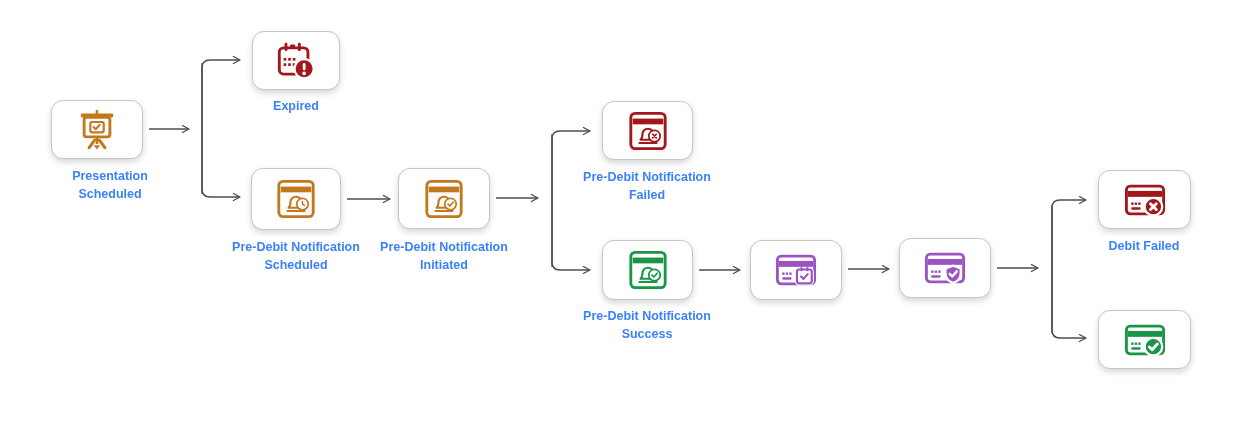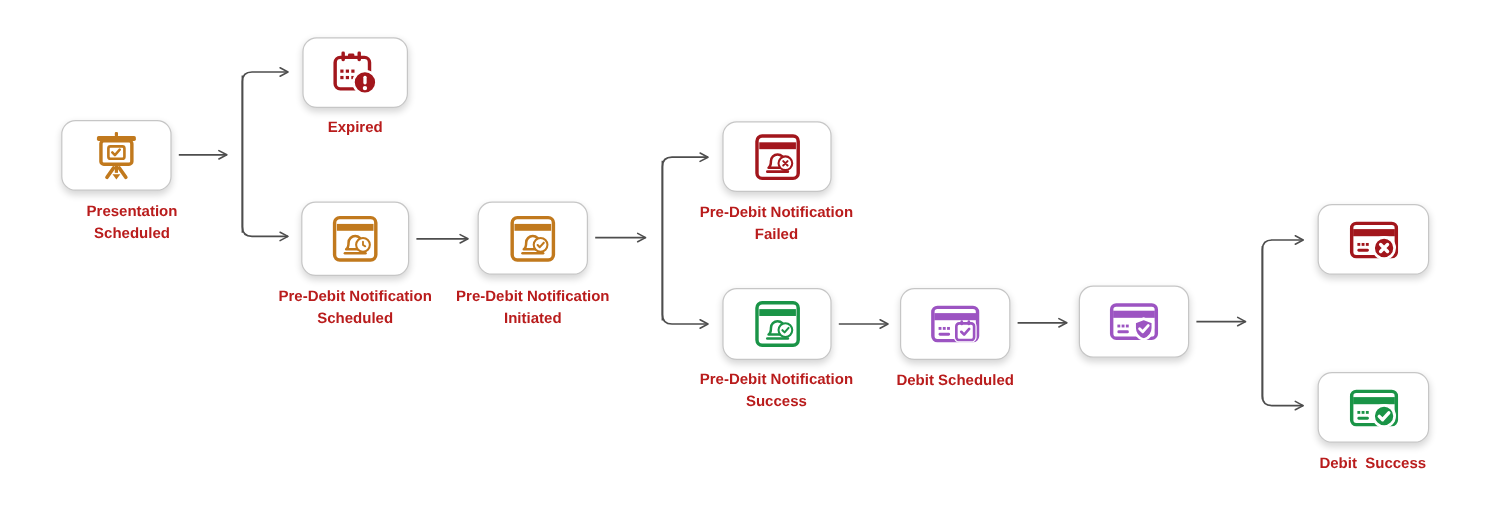"Expired" .label { color: #b91c1c -> #3b82f6 }
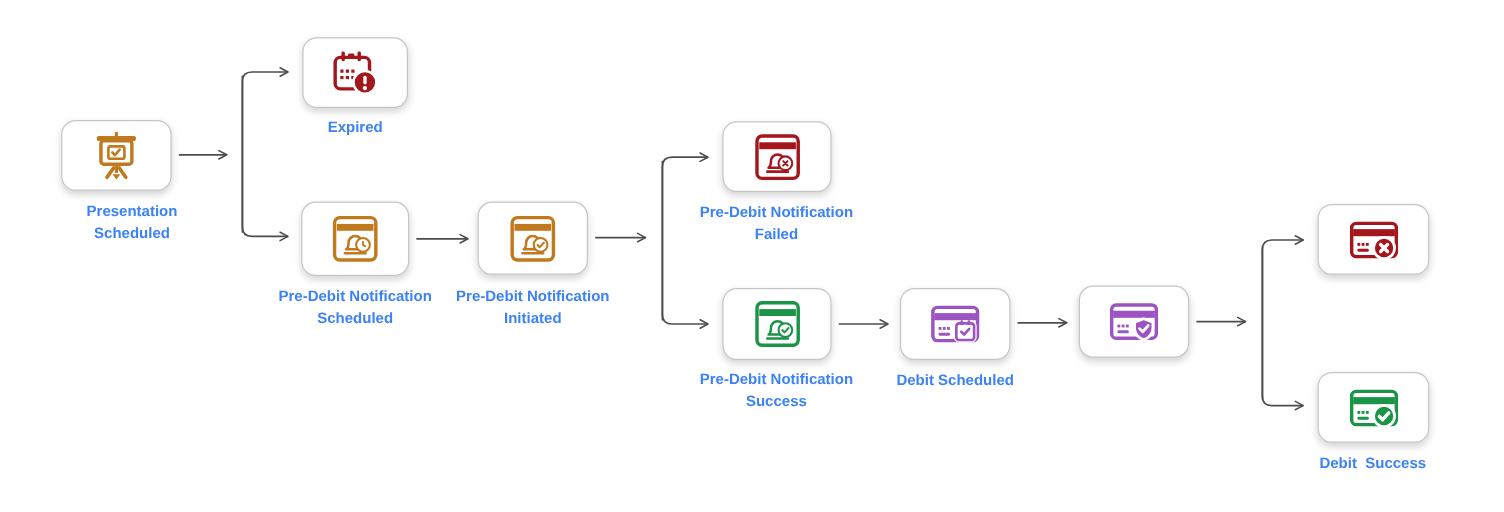"Debit Failed" div.label { html: none -> <div>Debit Failed</div> }
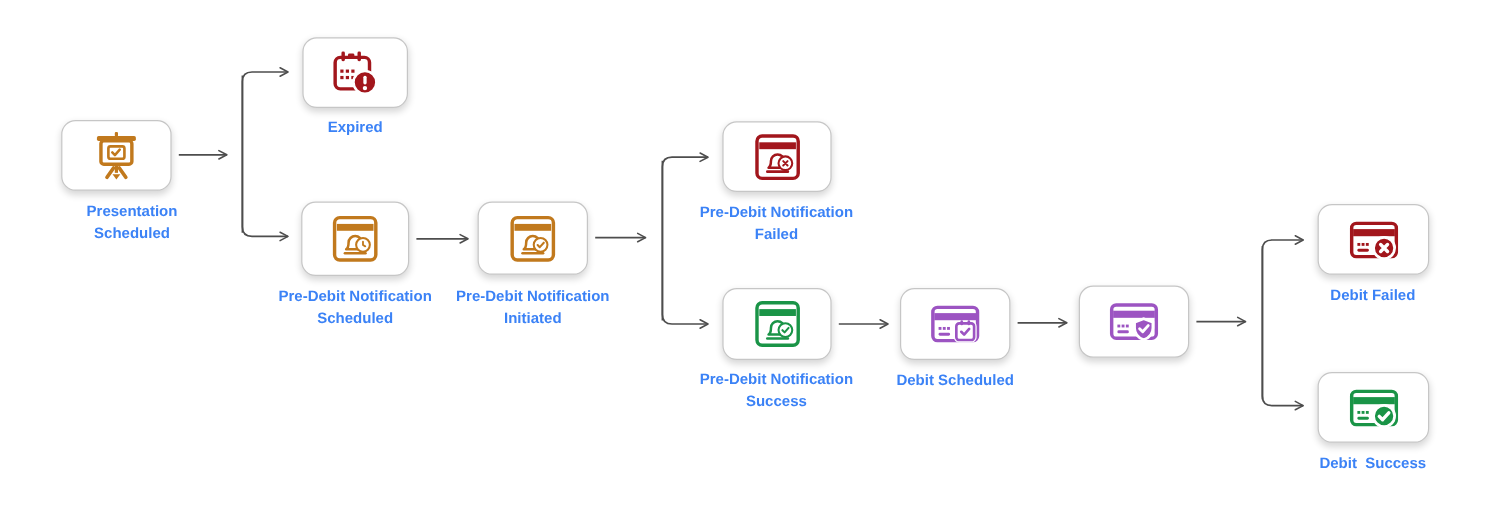"Debit Scheduled" div.label { html: <div>Debit Scheduled</div> -> none }
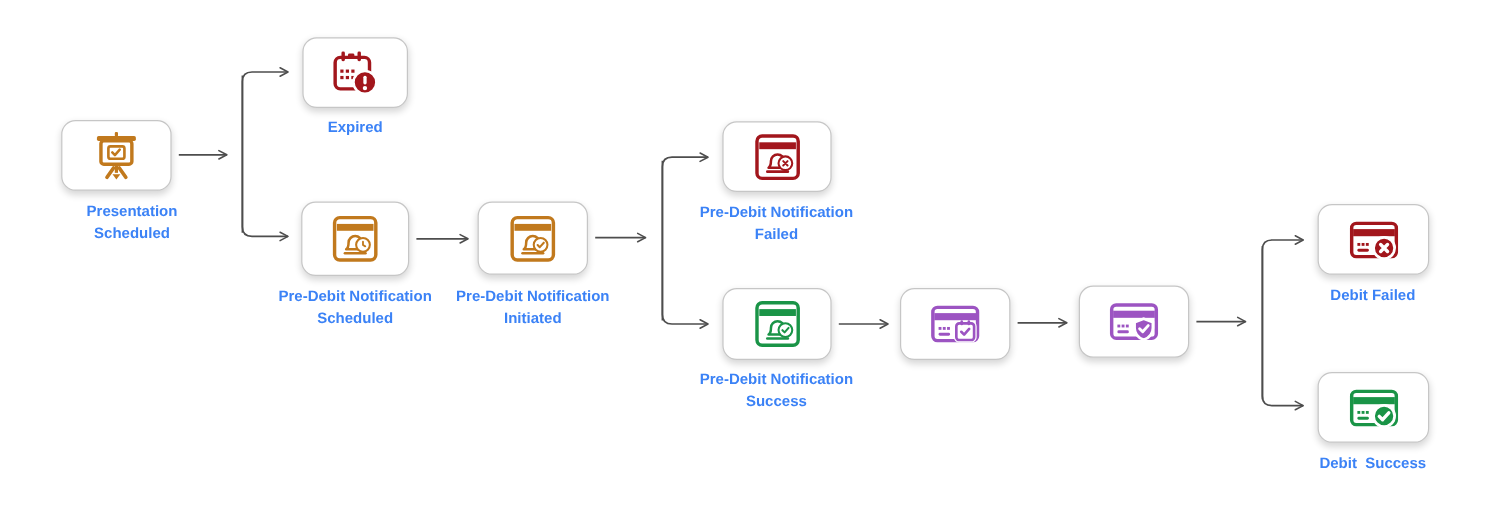"Debit Success" div.label { html: <div>Debit Success</div> -> none }
